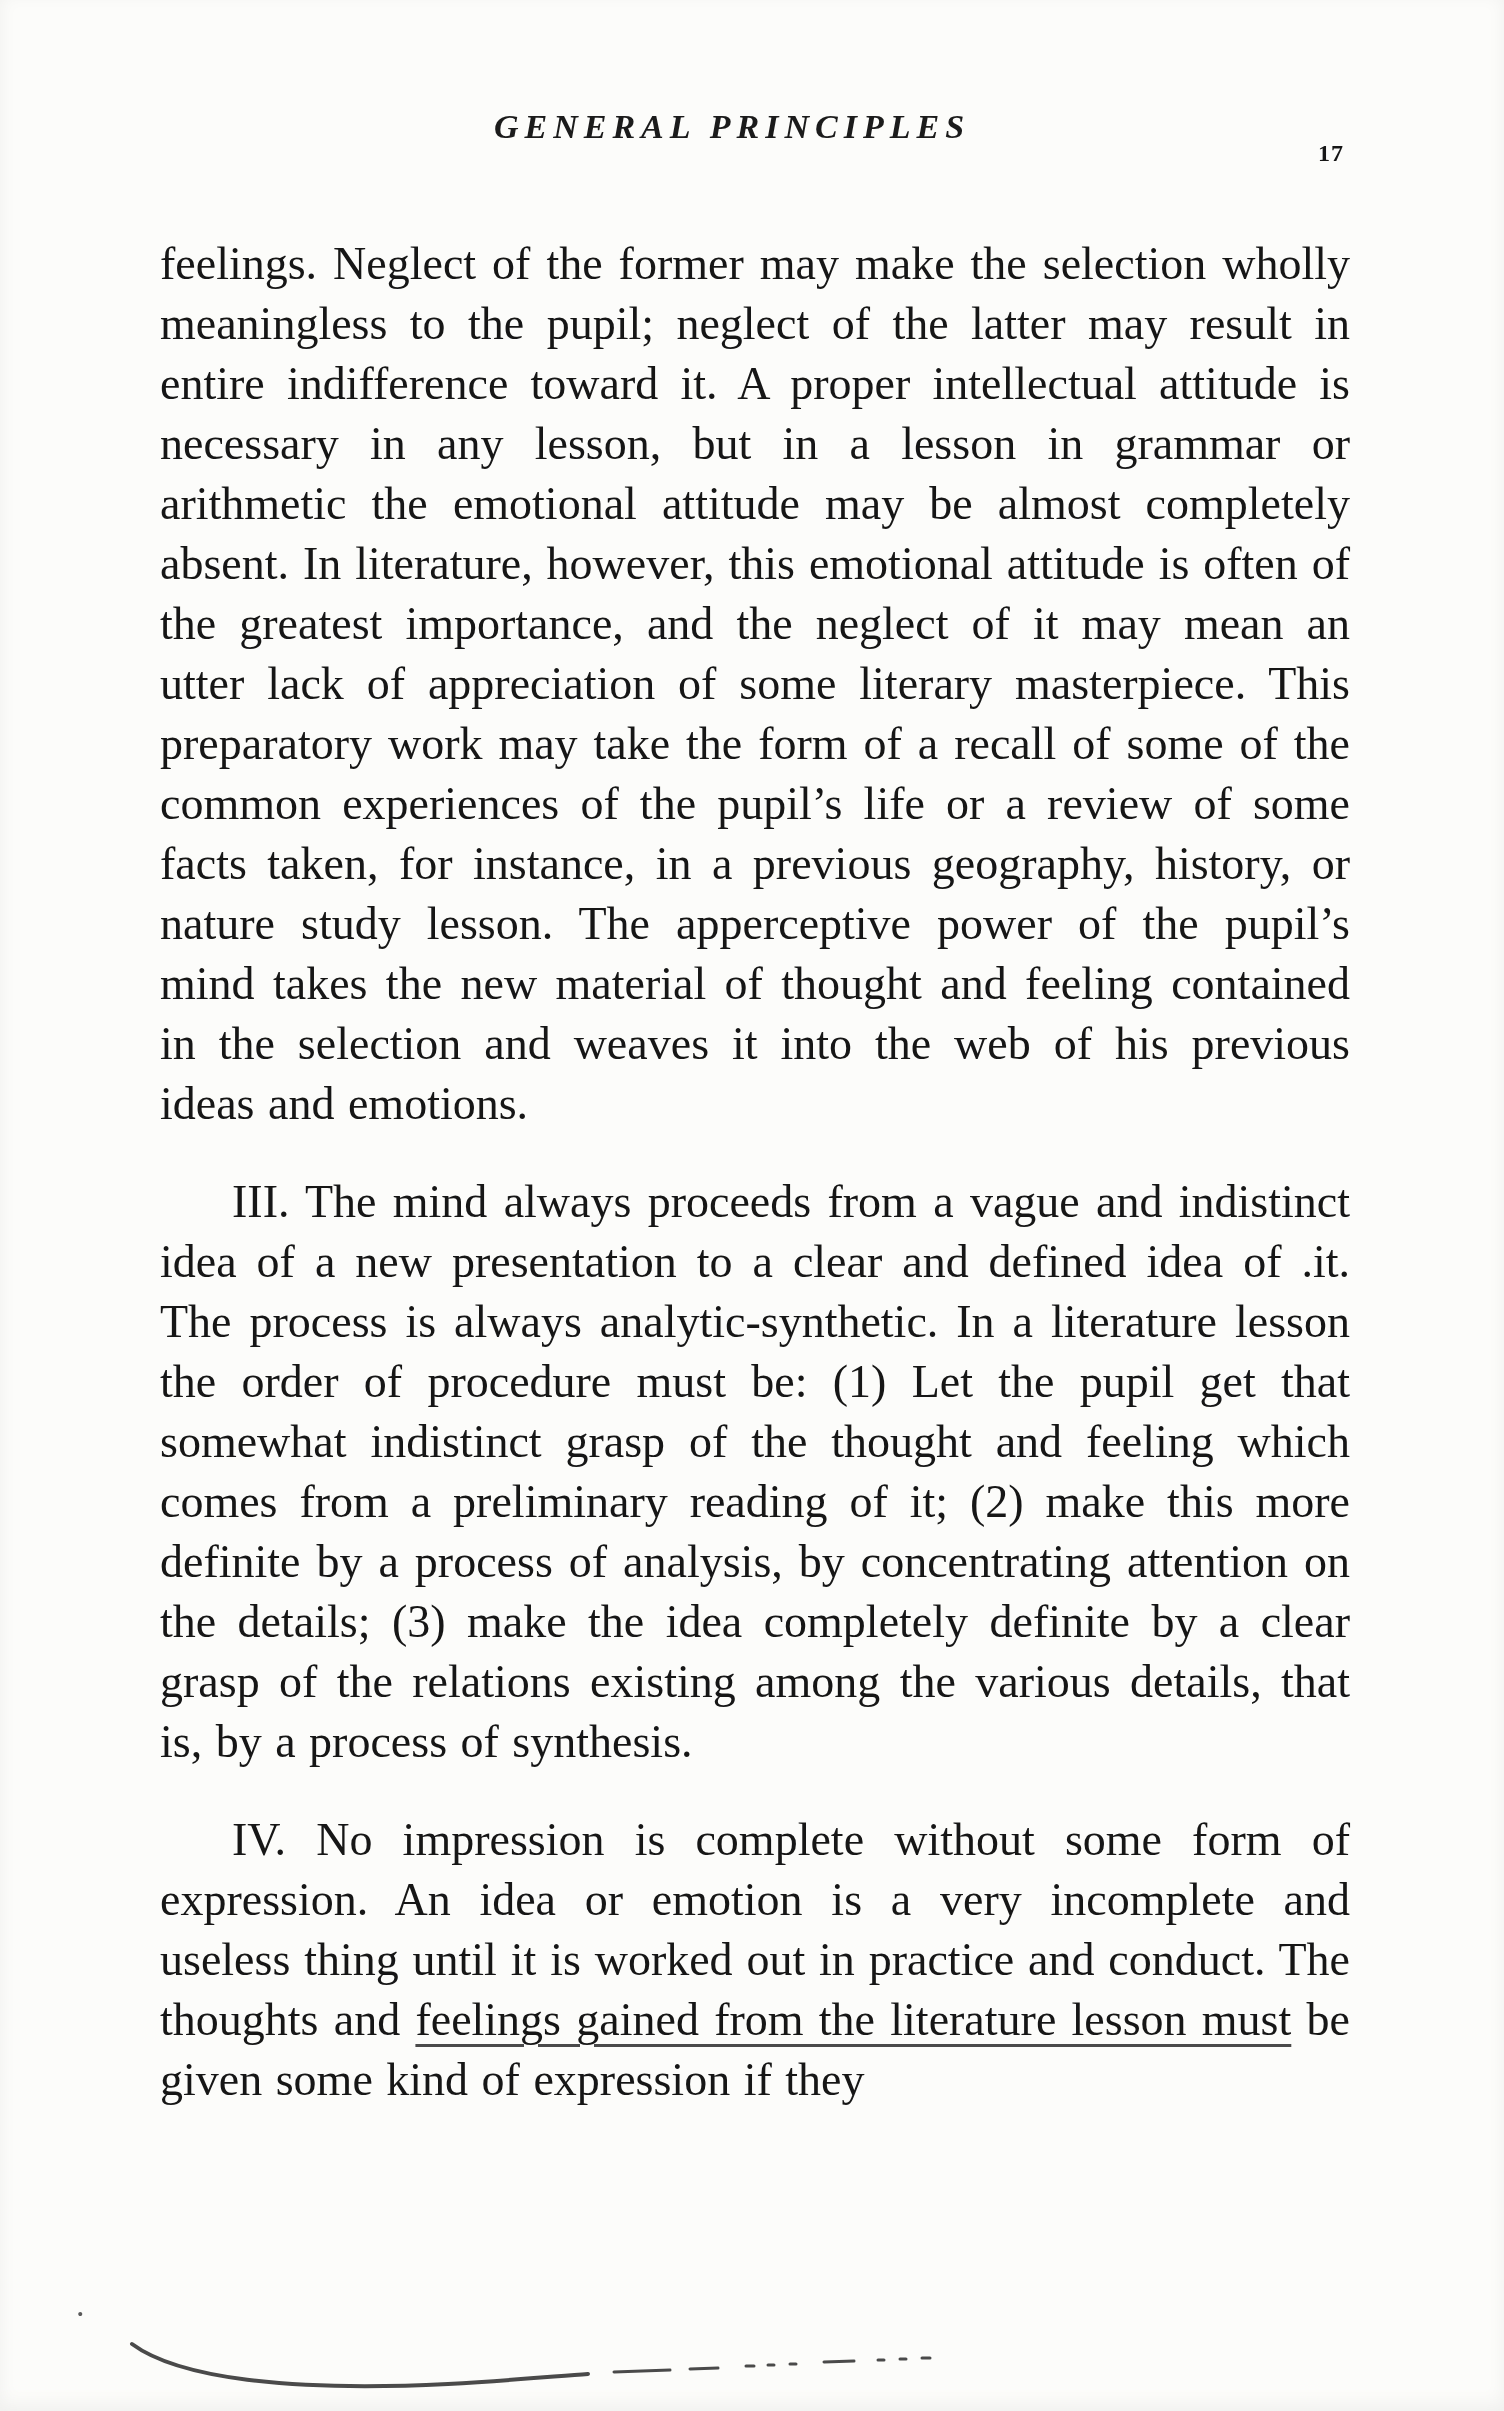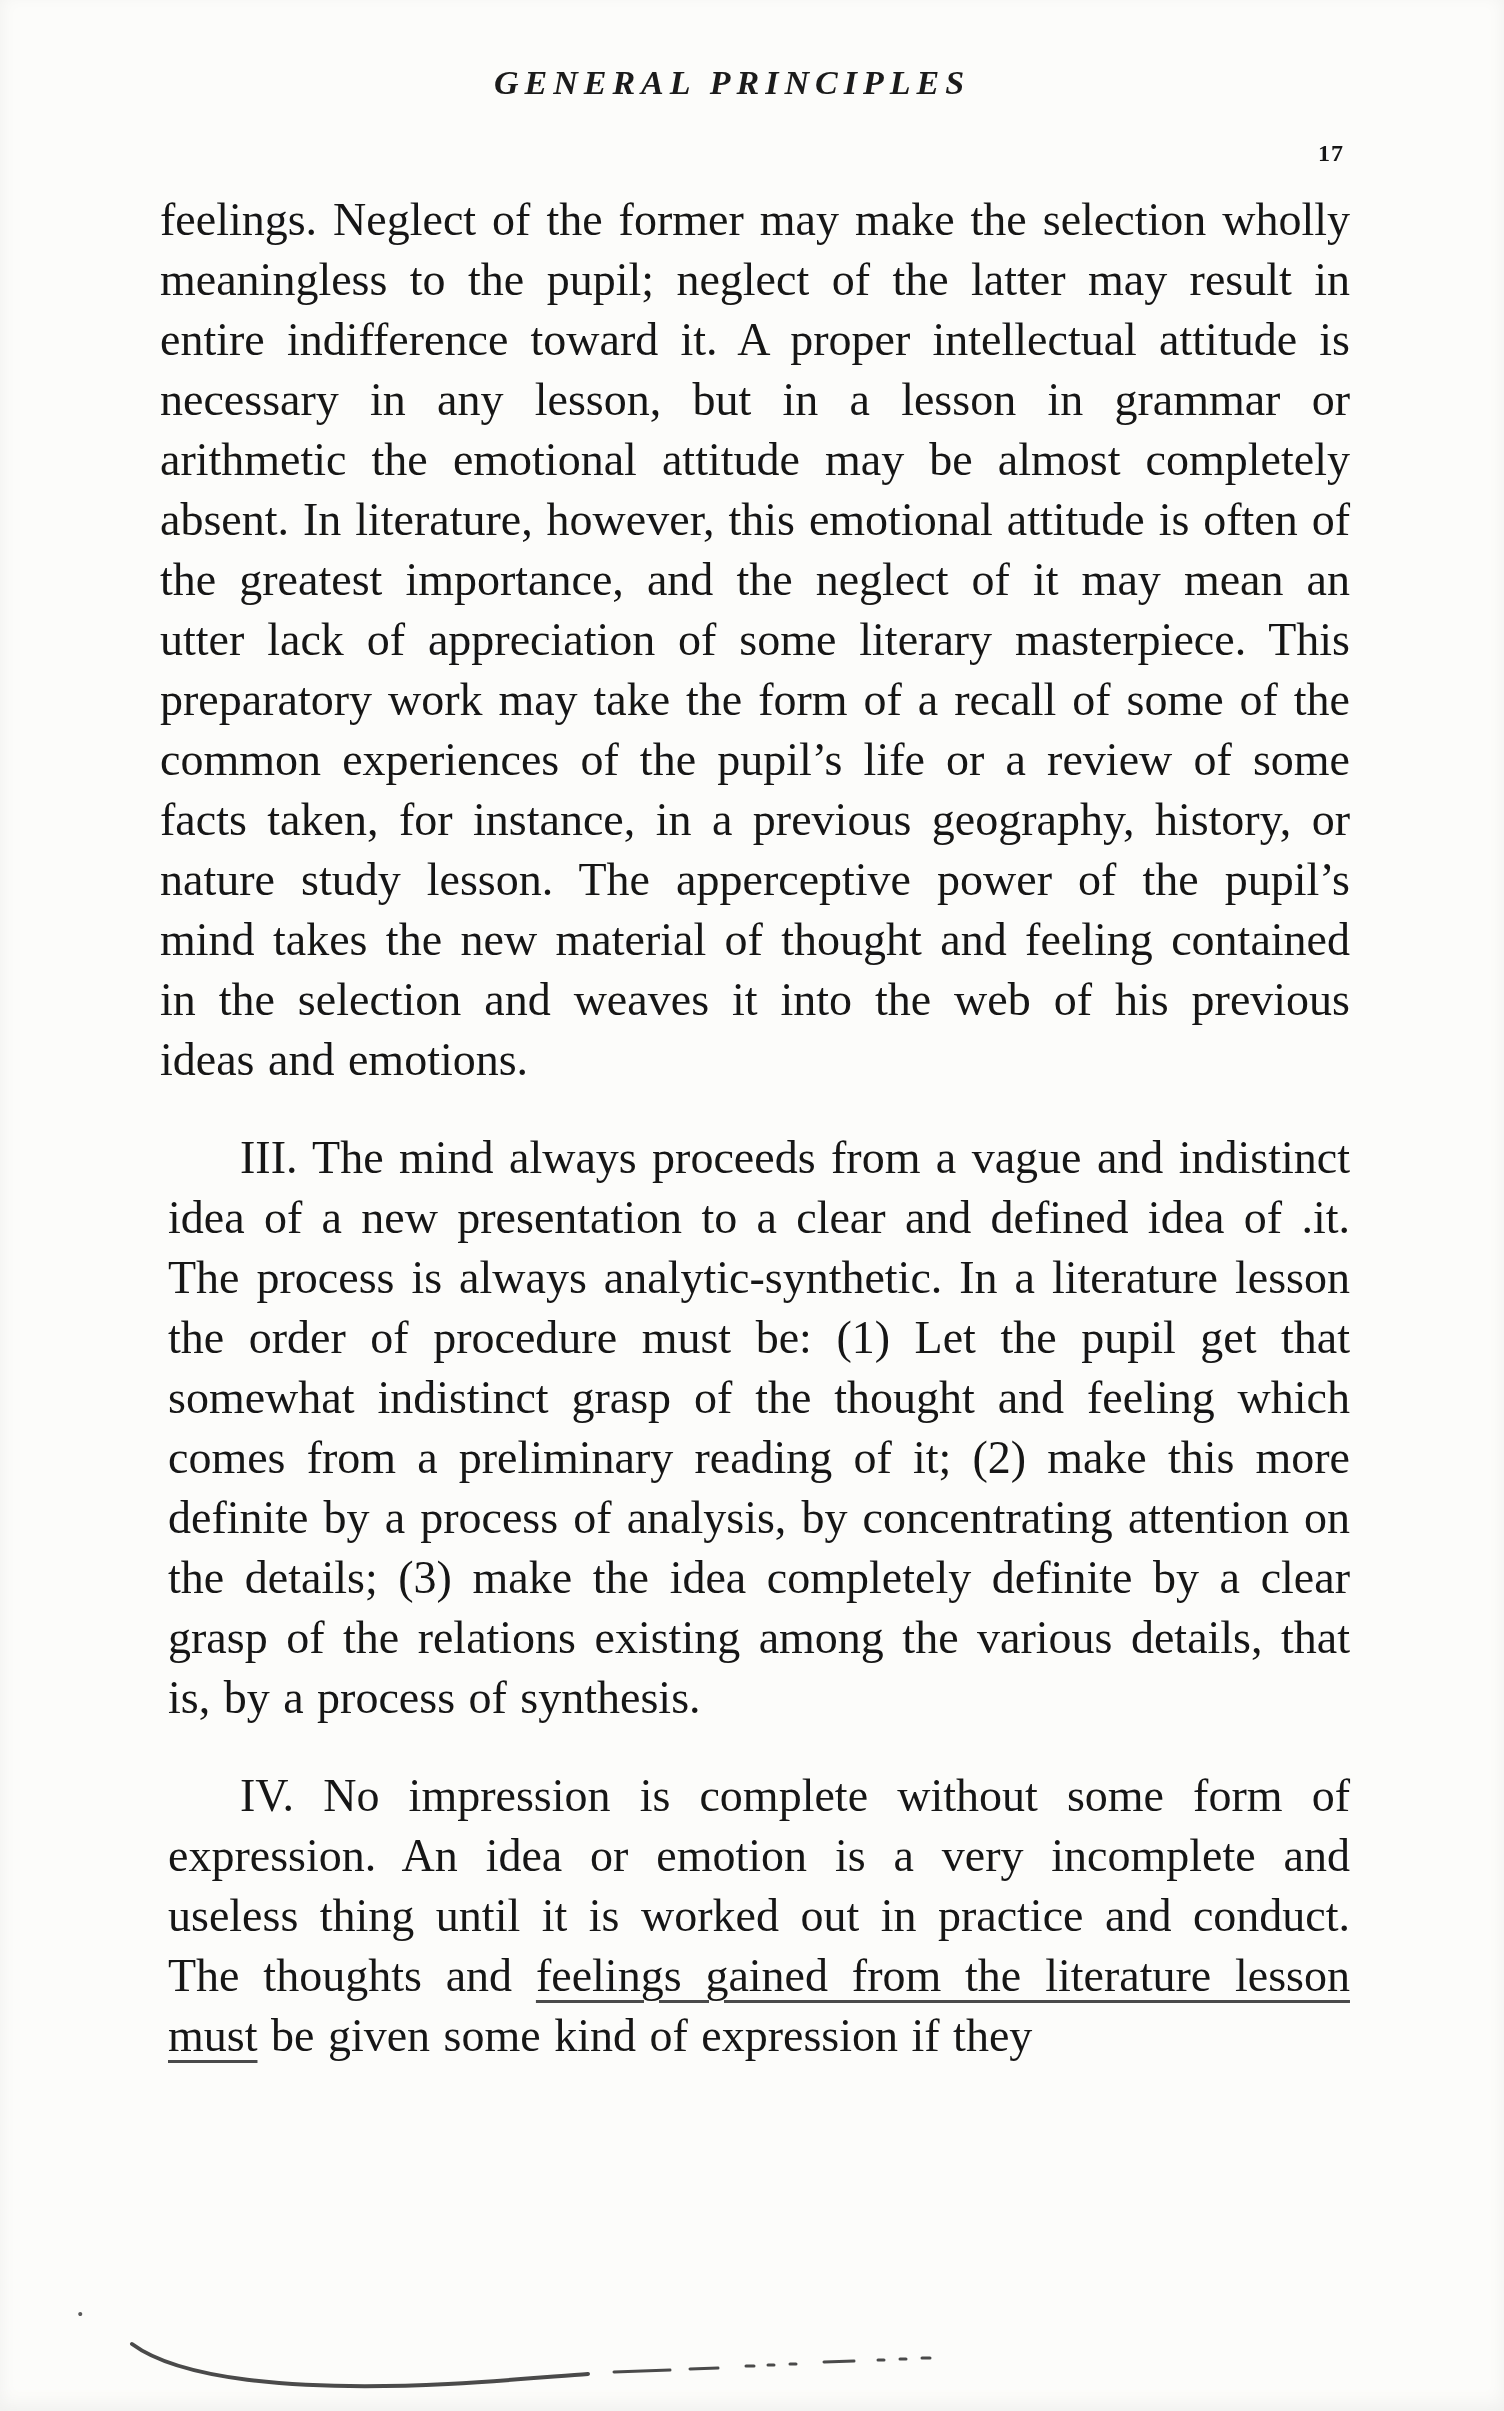"GENERAL PRINCIPLES" .running-head { padding-top: 64px -> 108px }
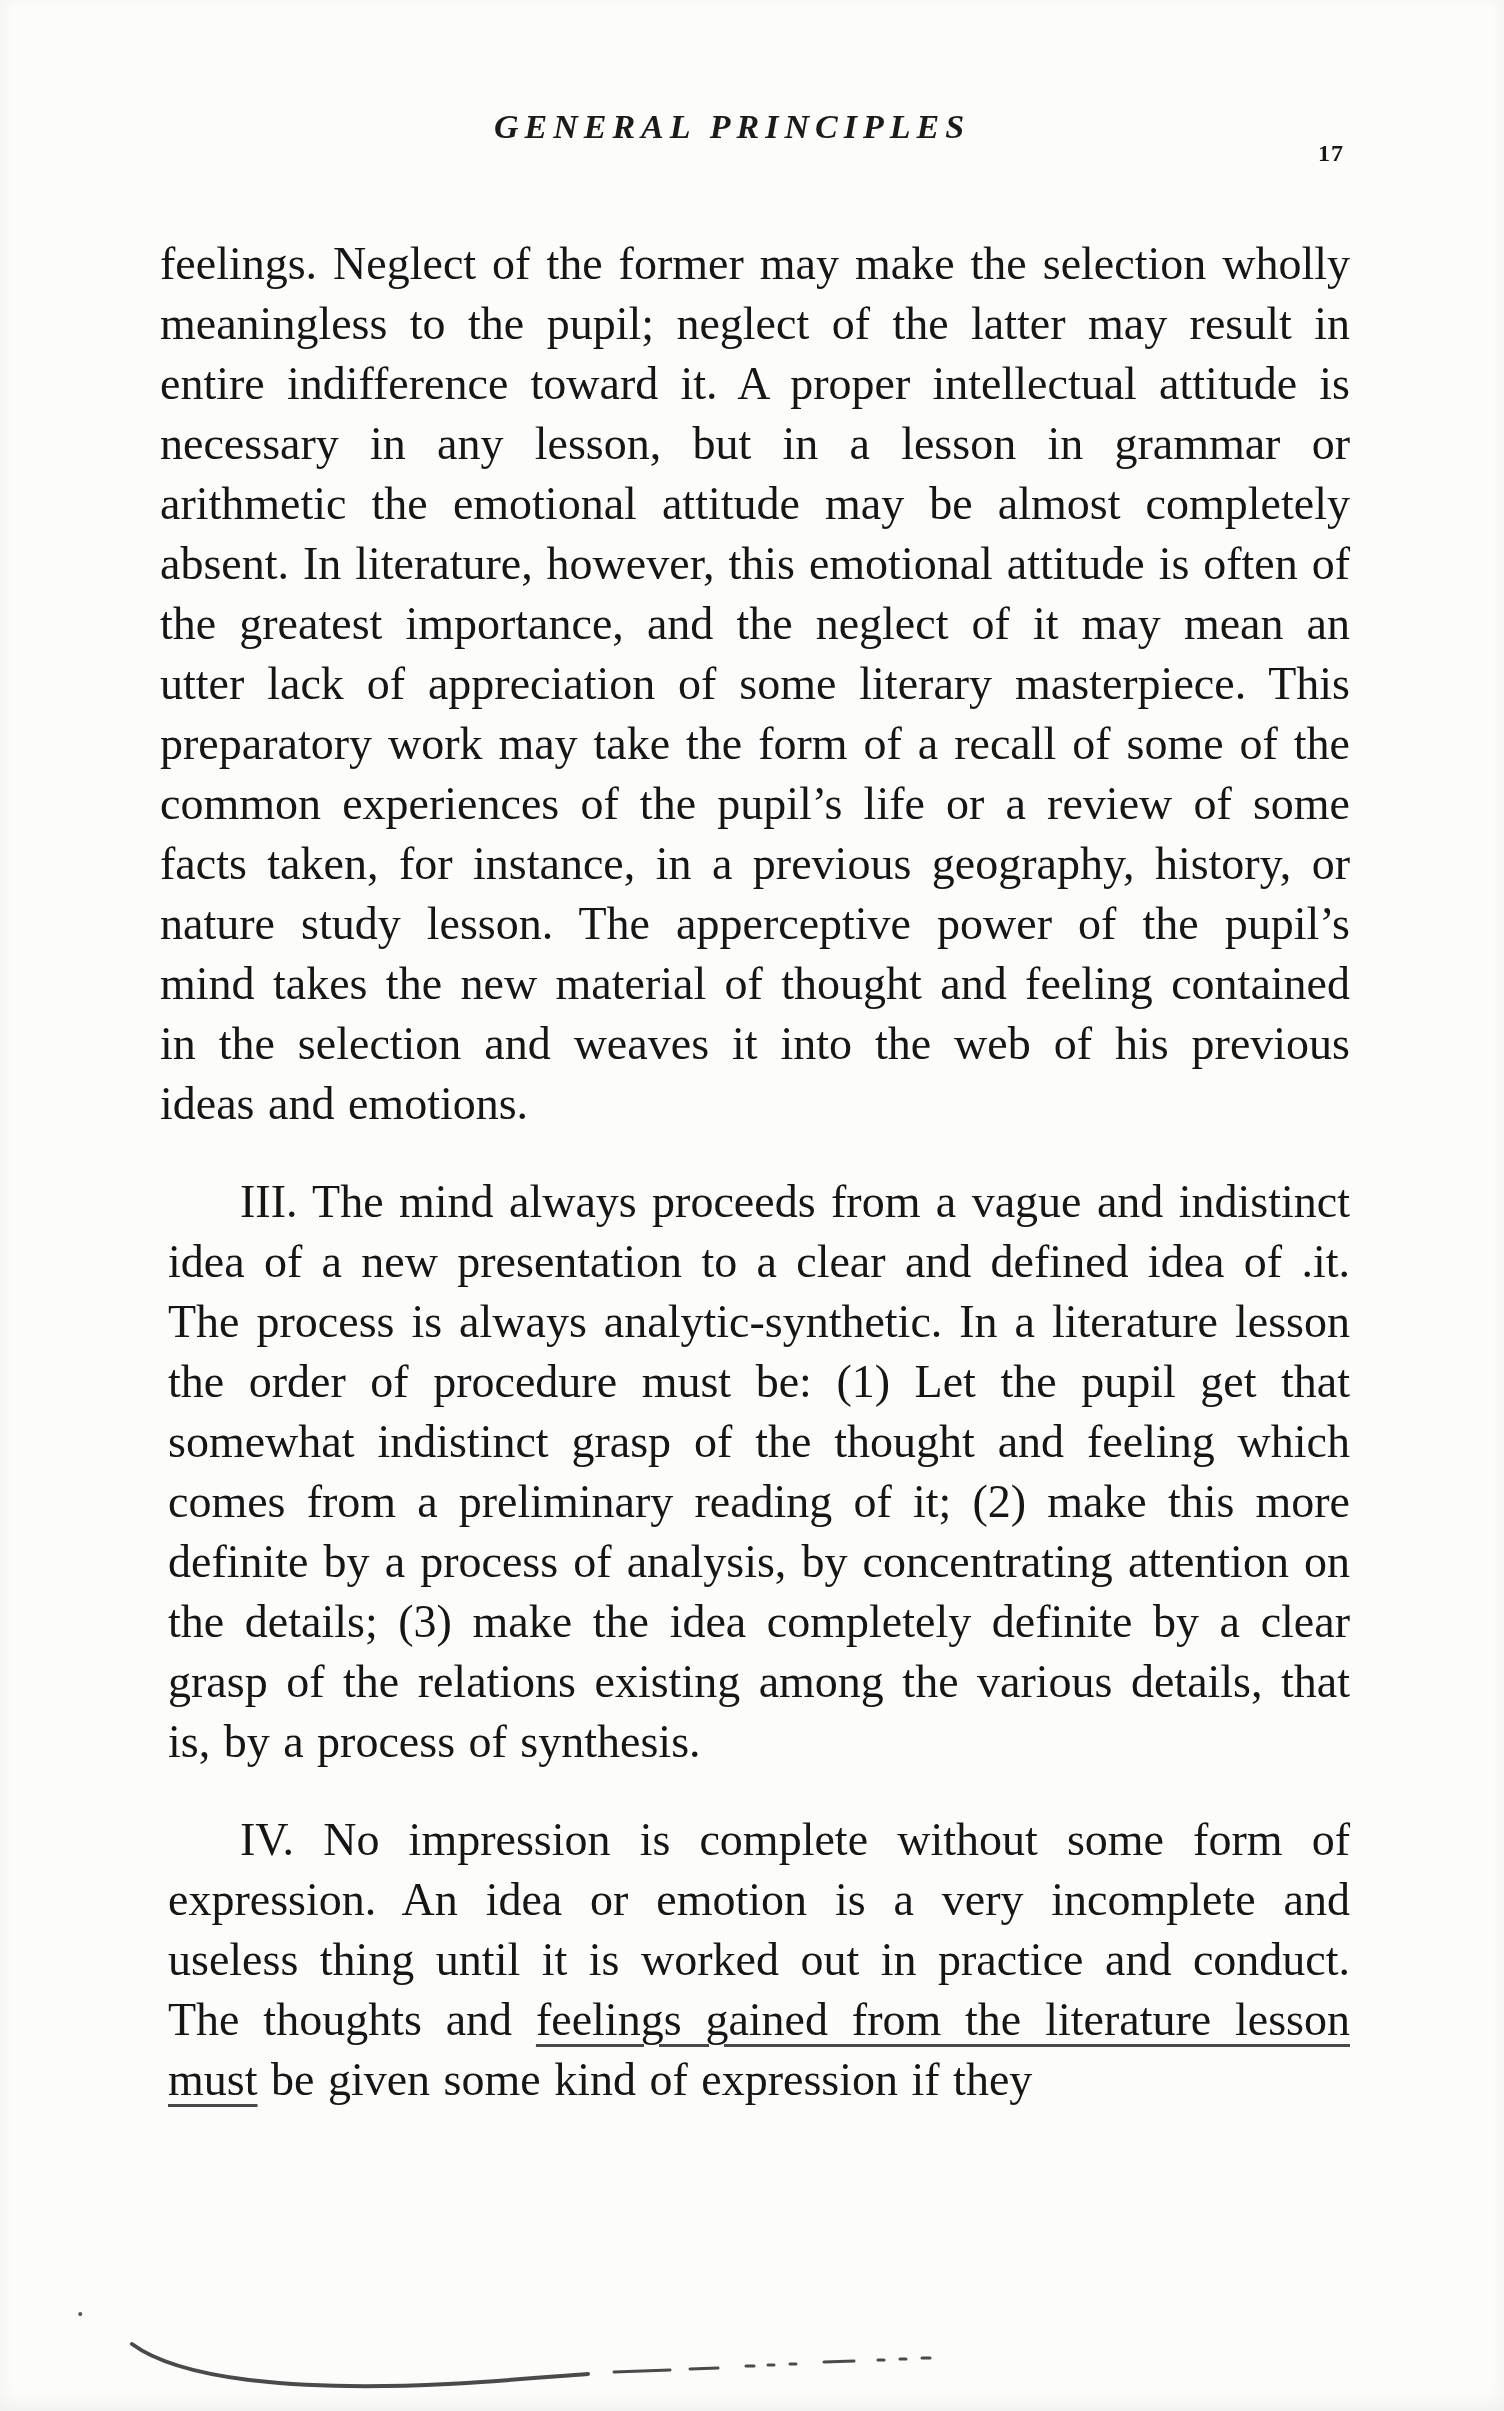"III. The mind always proceeds" .body-text p.indent { margin-left: 8px -> none }
